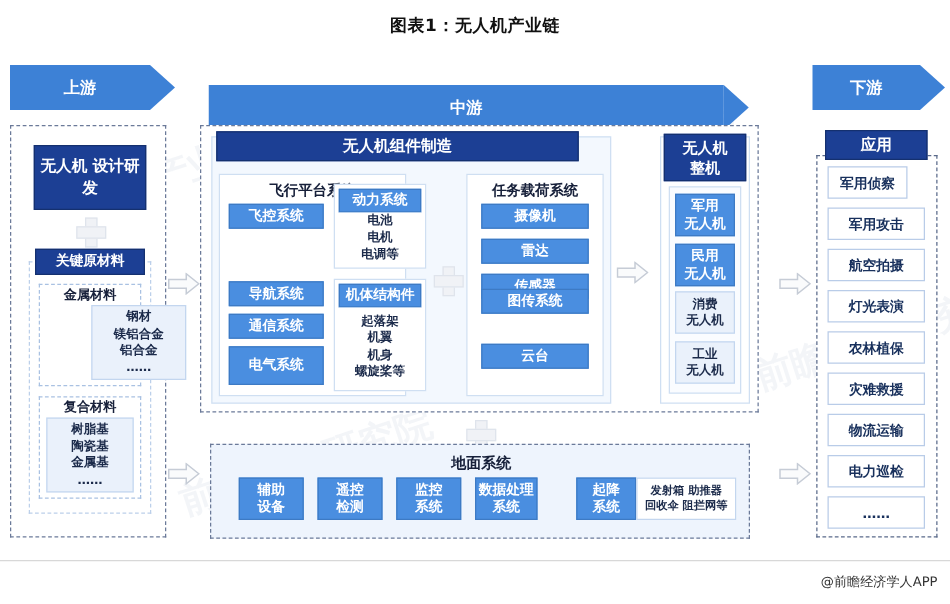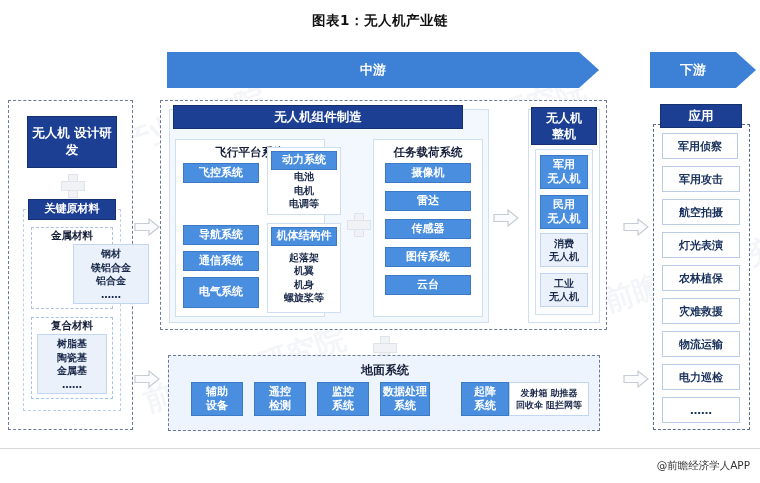"上游" div.stage-arrow { html: none -> <div>上游</div> }
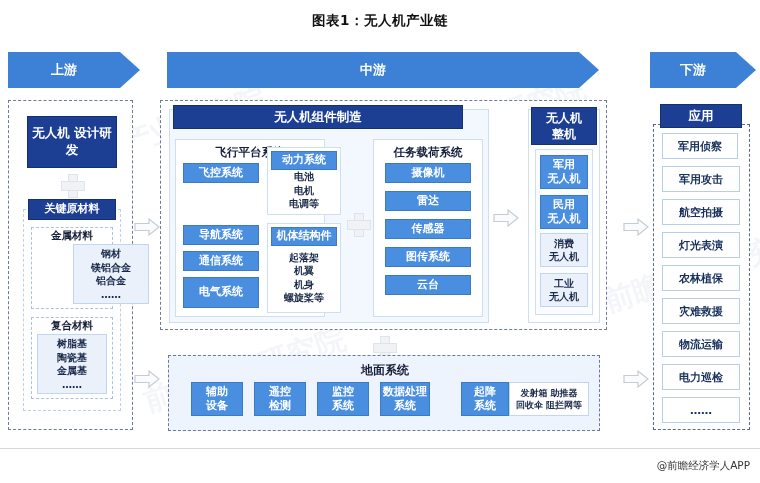"中游" #stage-mid { top: 52px -> 68px }
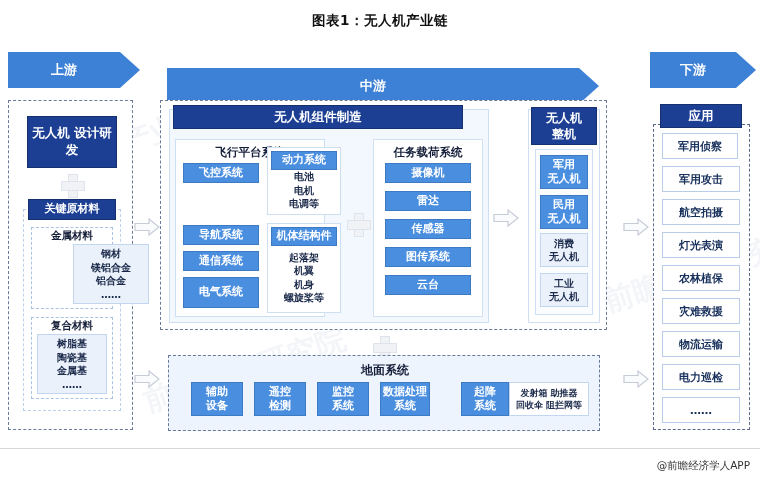"军用侦察" div.white-box { width: 76px -> 64px }
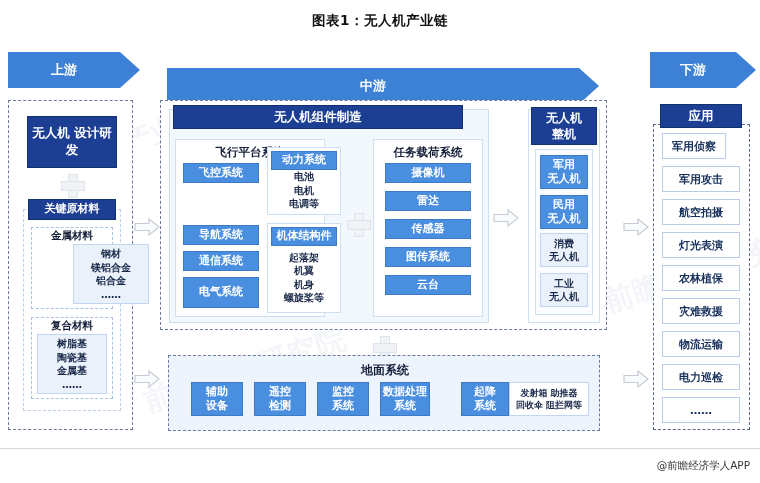"图传系统" div.blue-box { top: 146px -> 130px }
